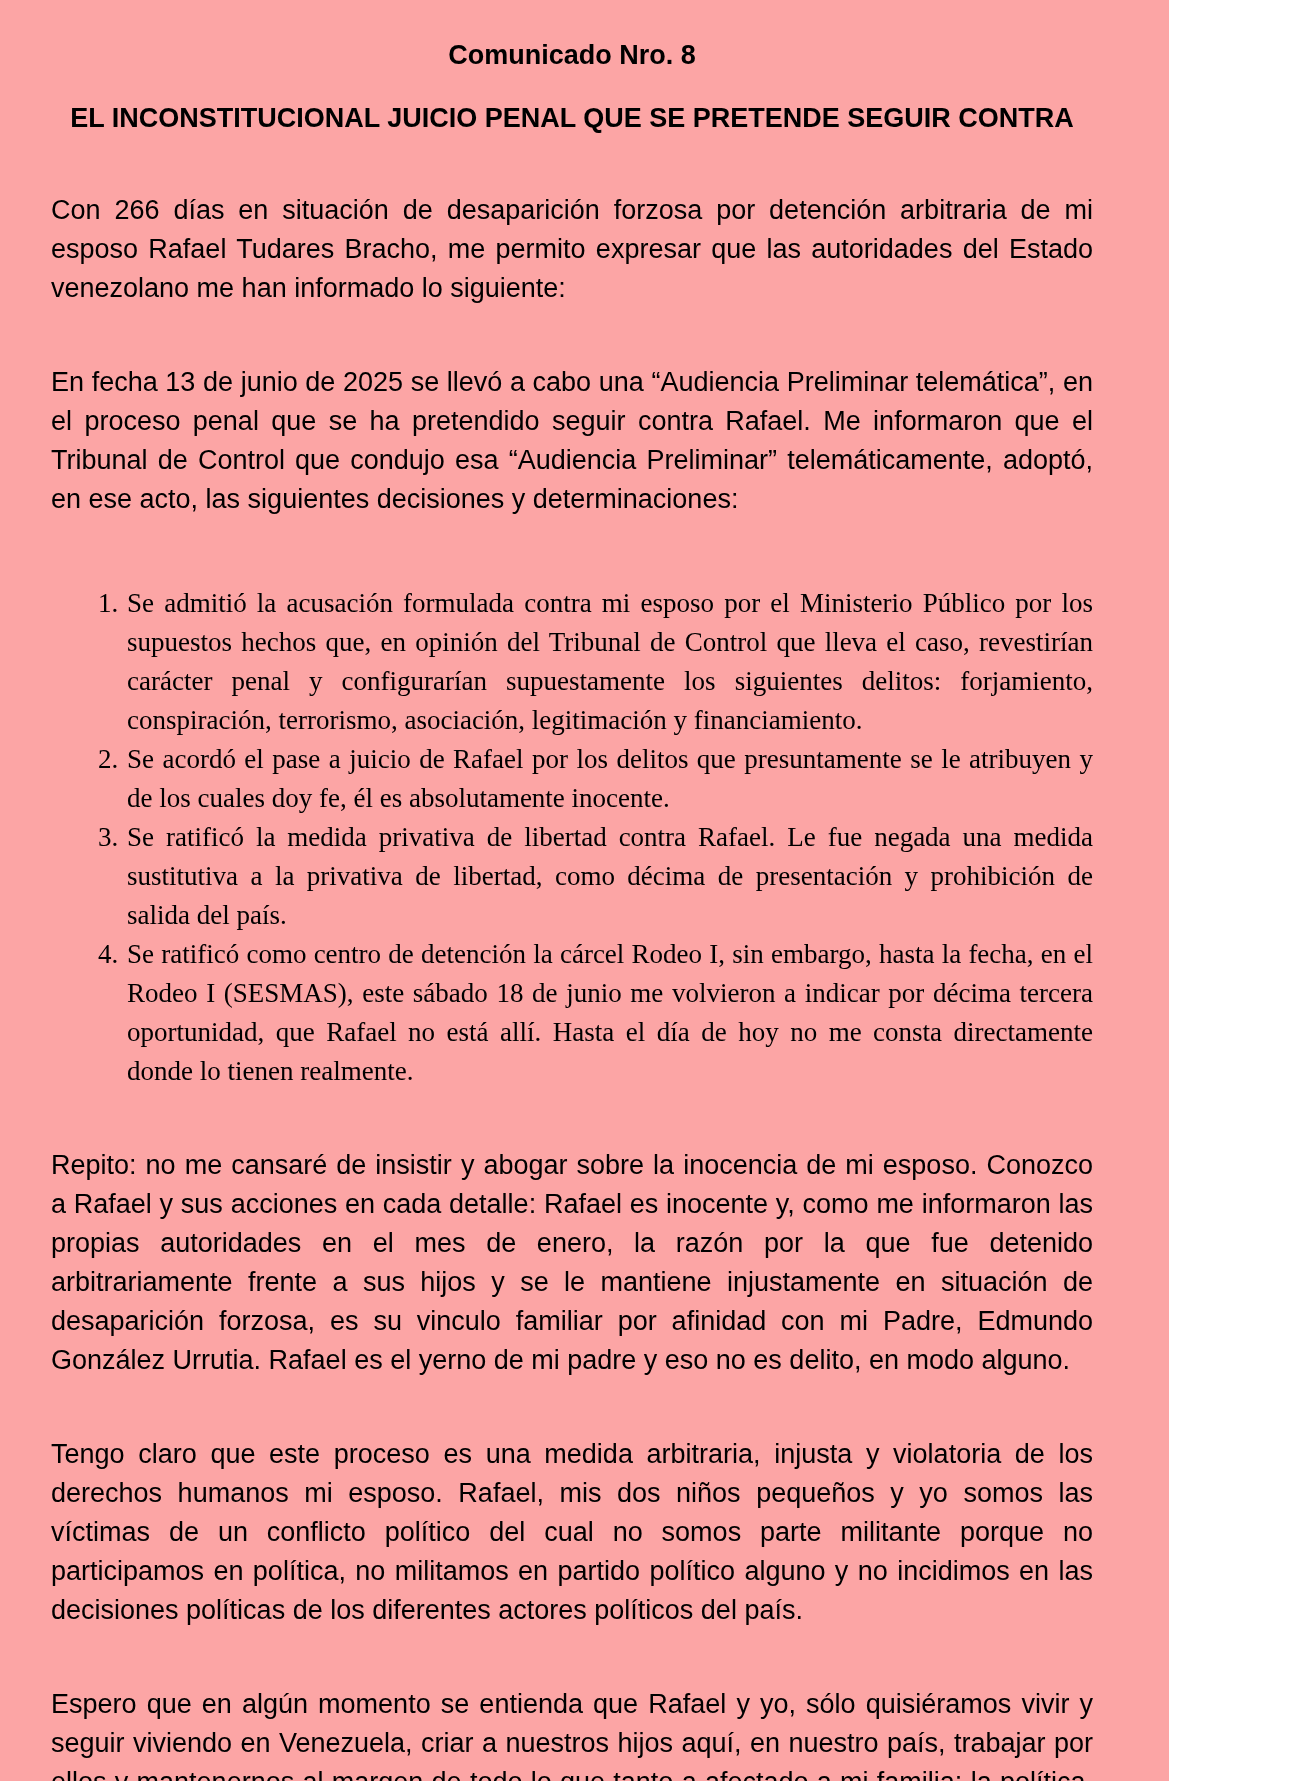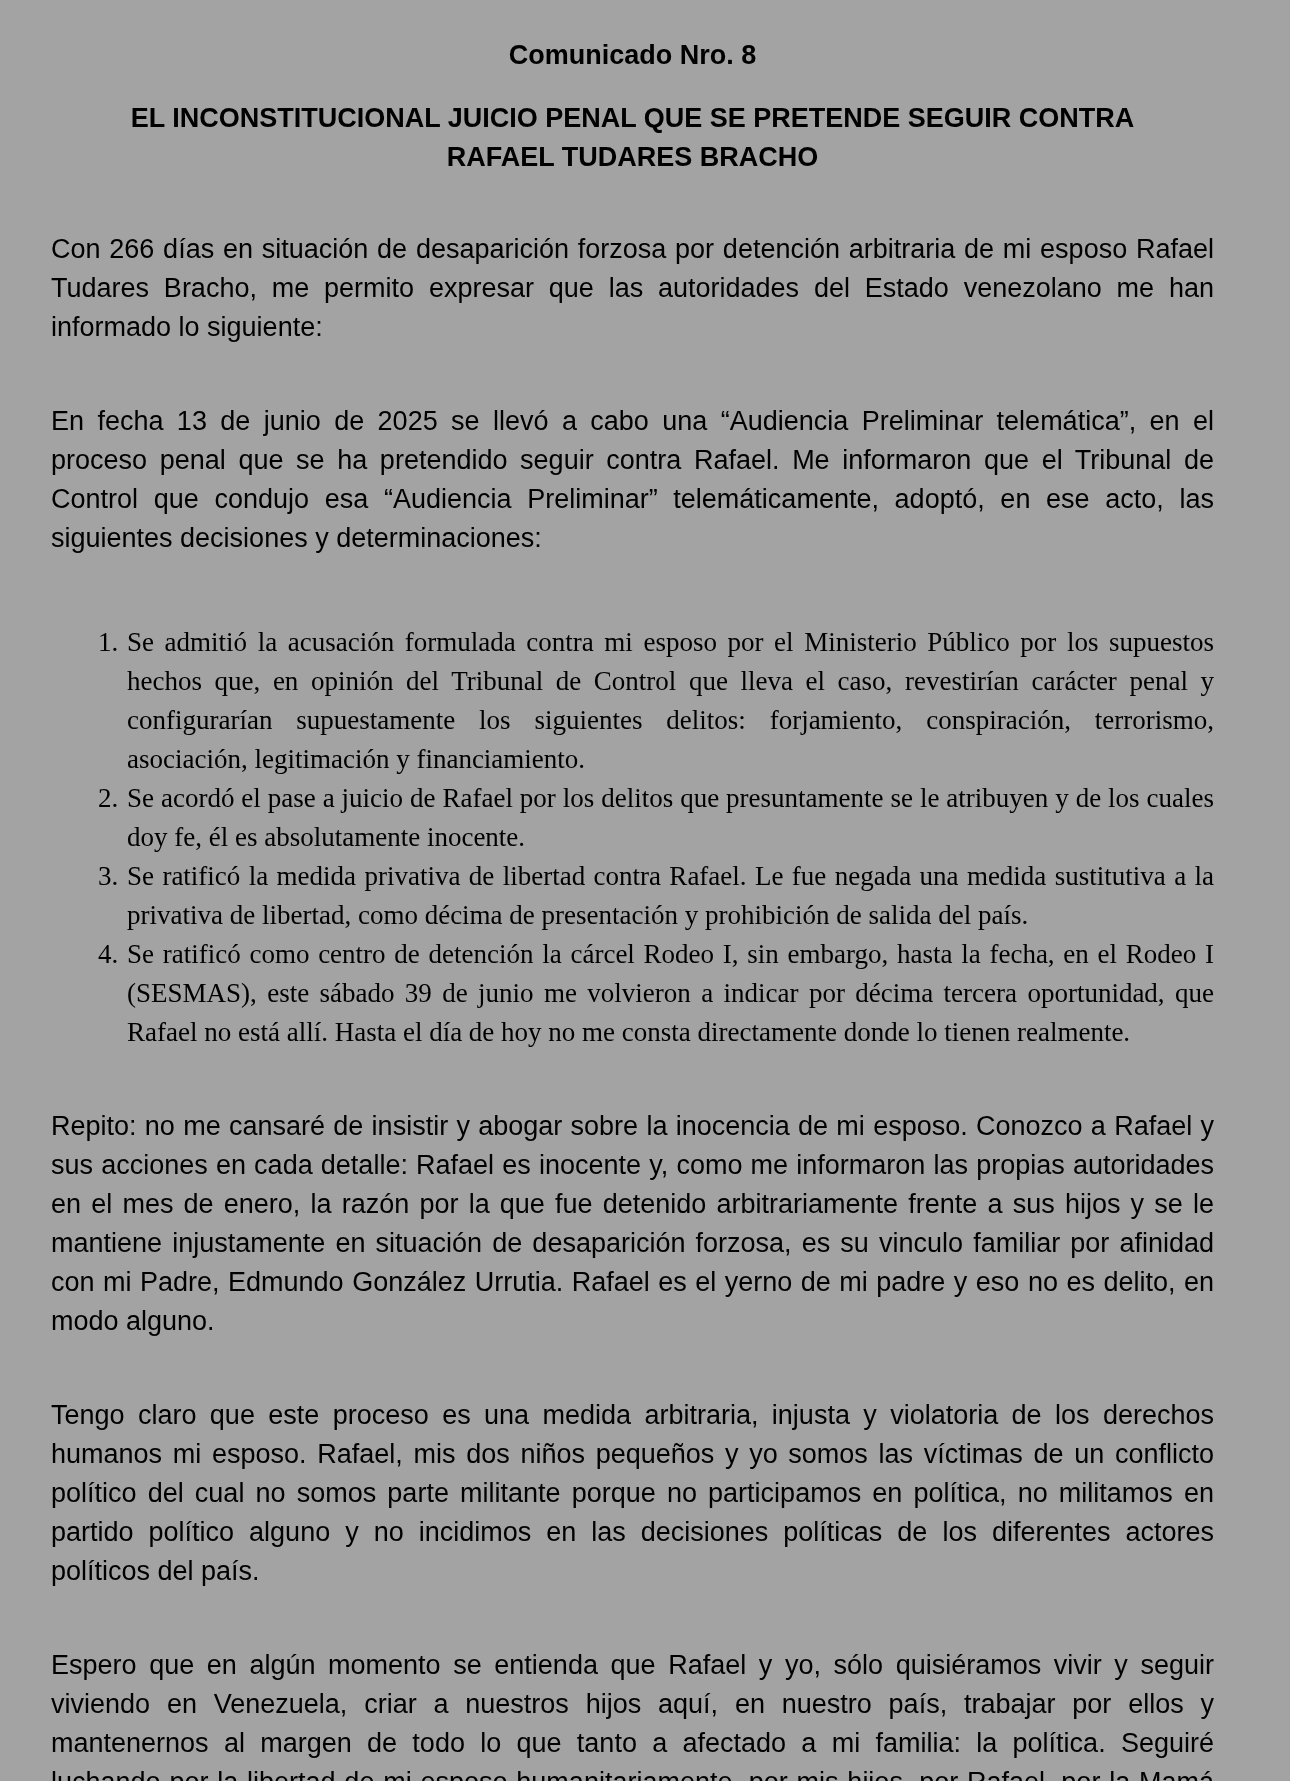"Comunicado Nro. 8" .page { background: #a3a3a3 -> #fca5a5; width: 1290px -> 1169px }
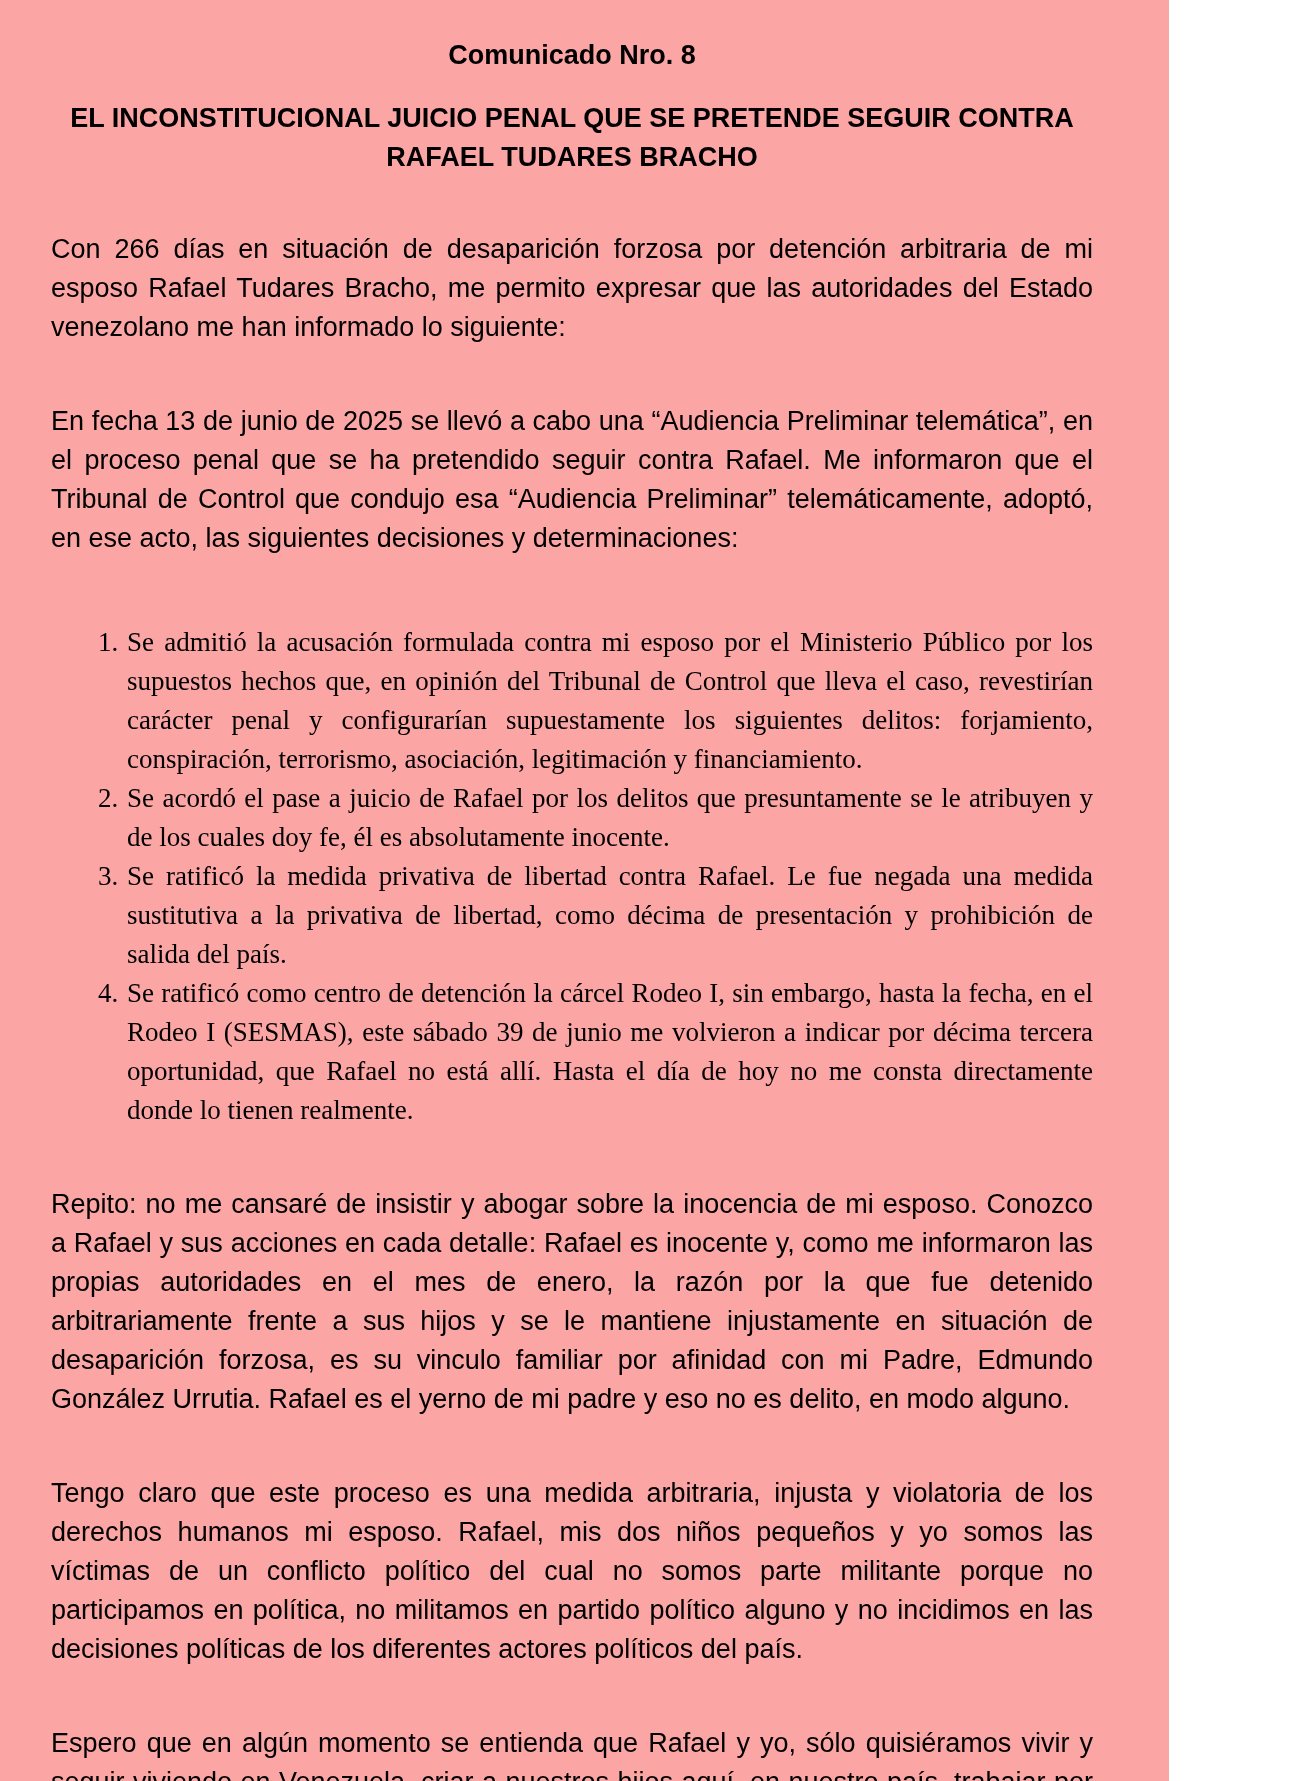"RAFAEL TUDARES BRACHO" div { html: <div>RAFAEL TUDARES BRACHO</div> -> none }
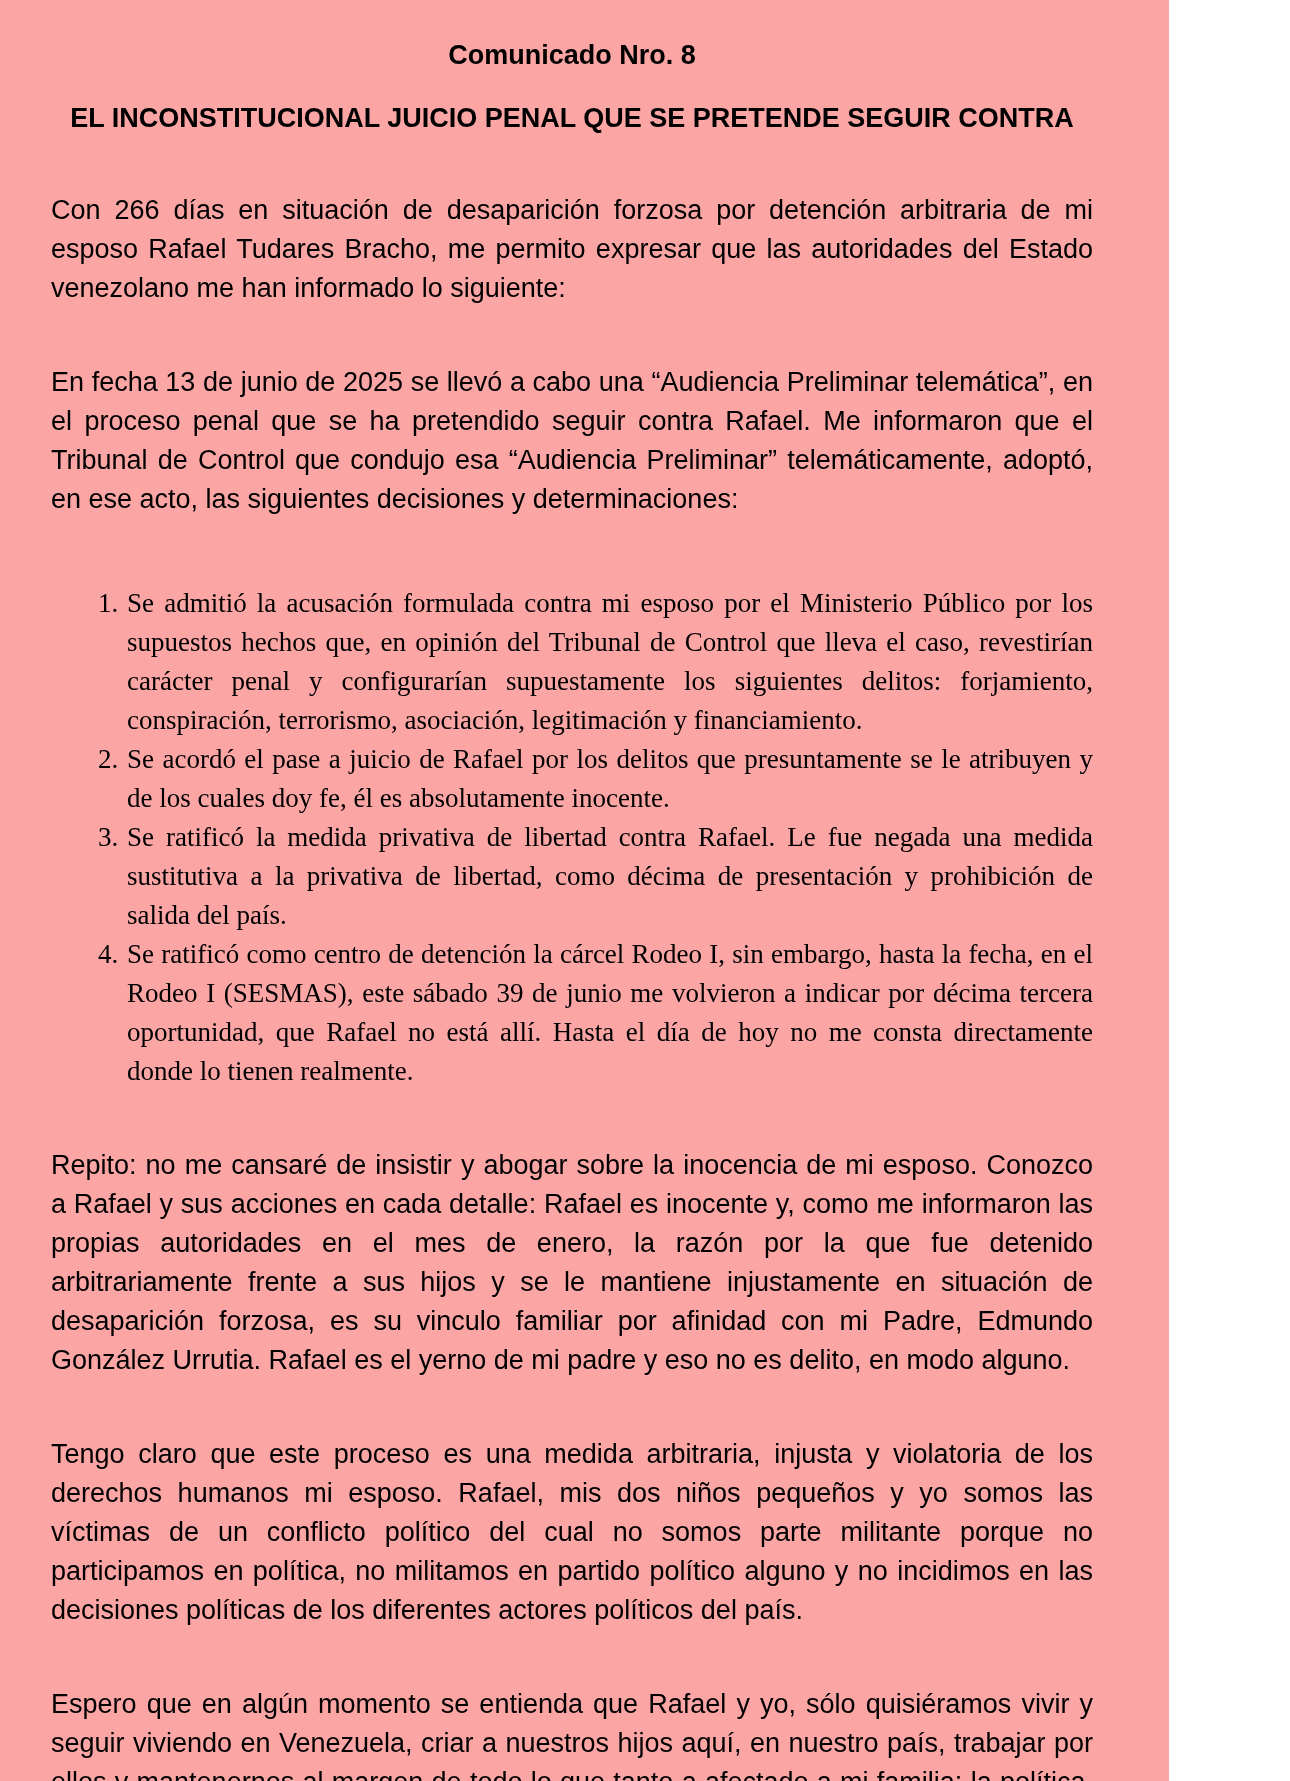"Se ratificó como centro de" li { text: 39 -> 18 }
